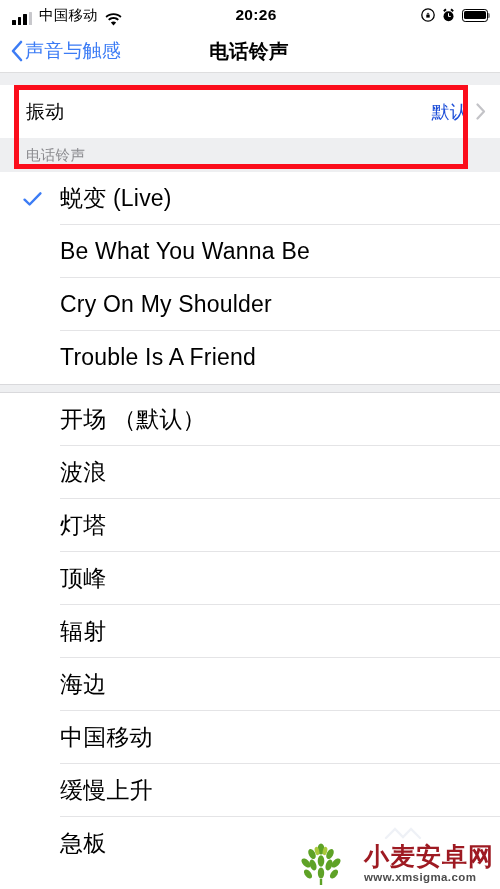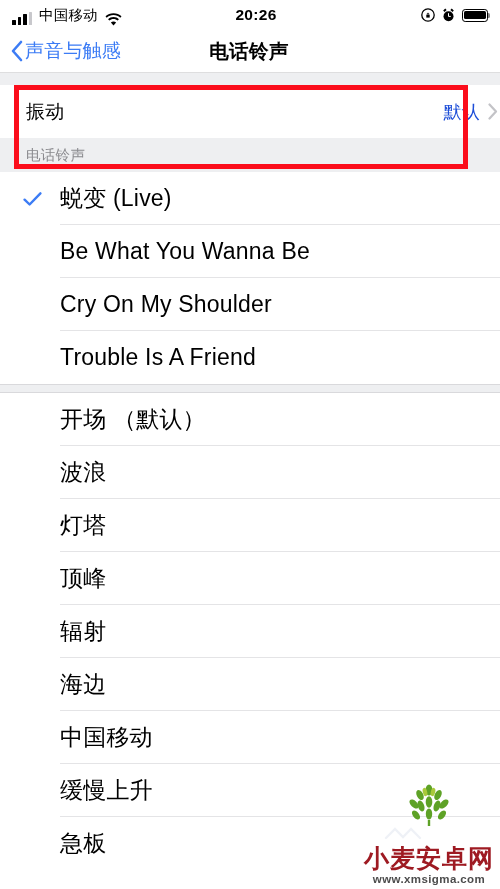"振动" .row { padding-right: 2px -> 14px }
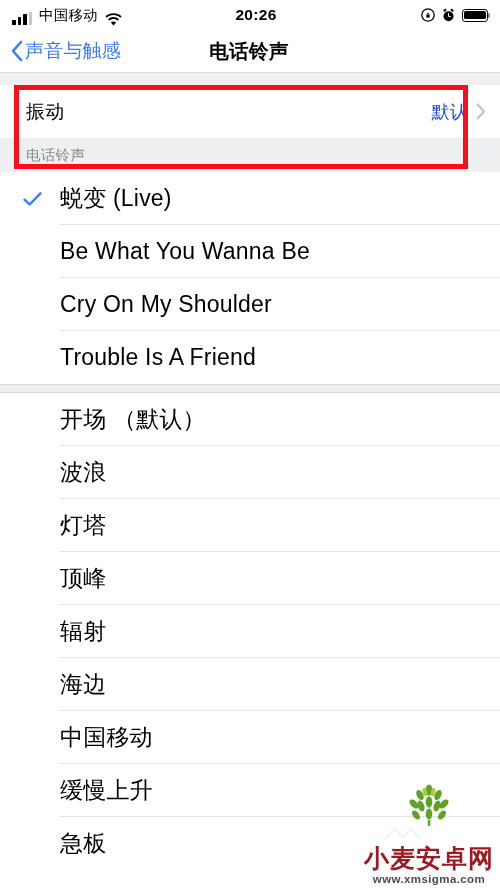"小麦安卓网" .watermark { flex-direction: column -> none }
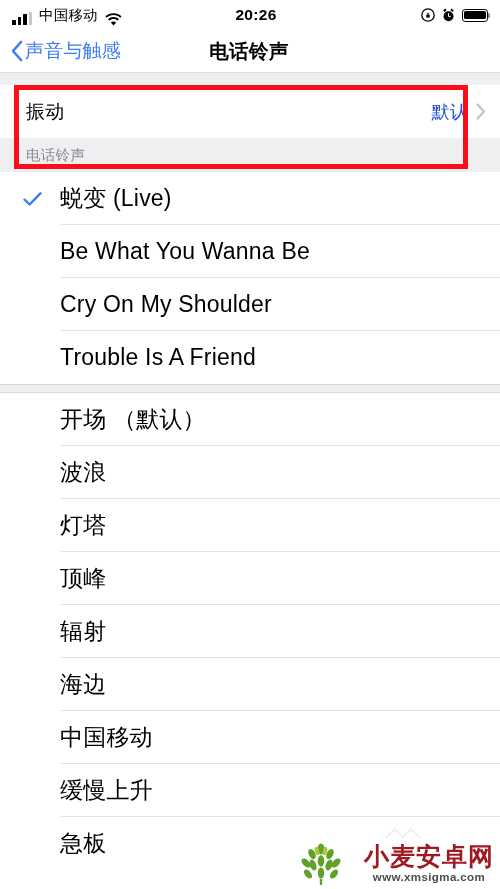"www.xmsigma.com" .wm-url { text-align: center -> left }
